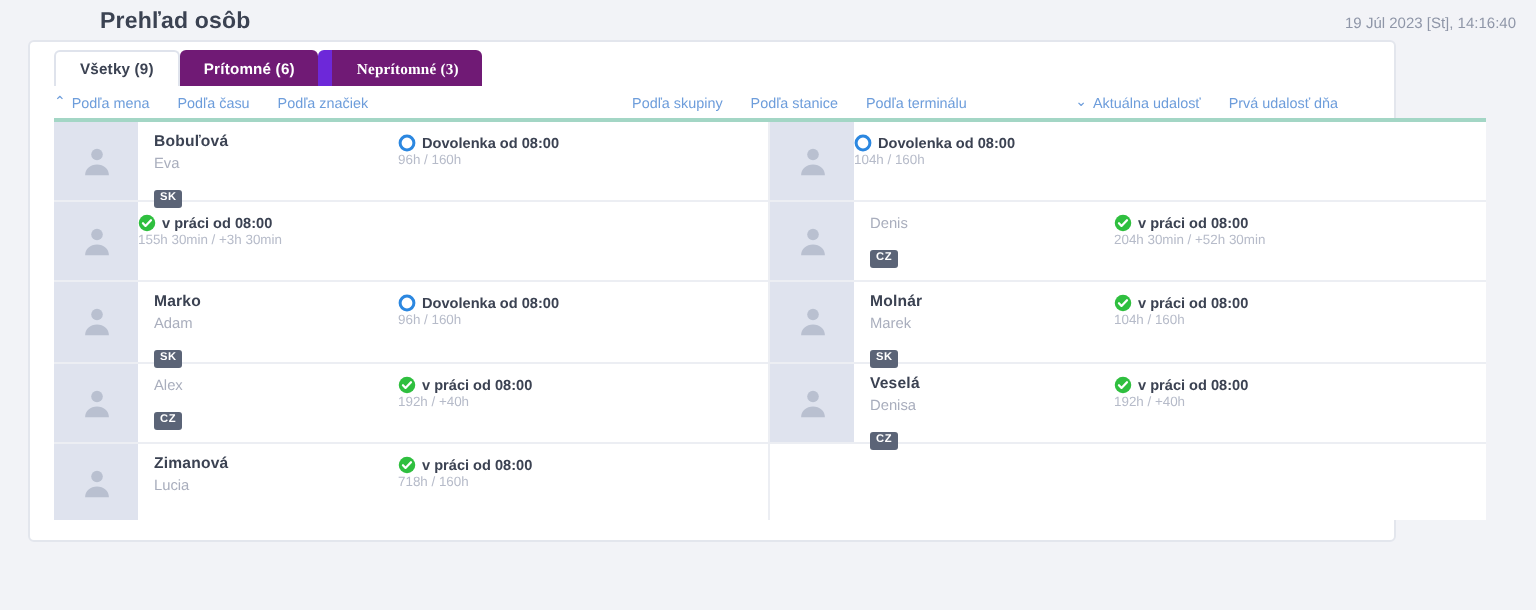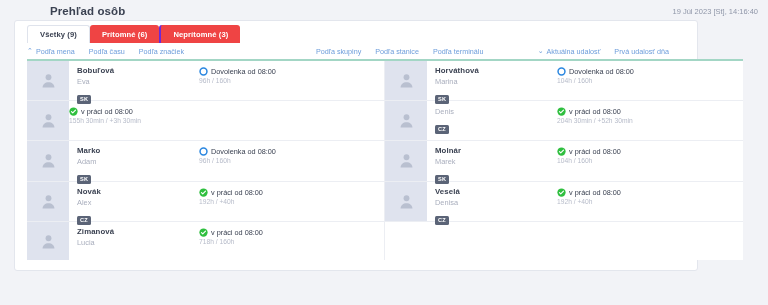"Prítomné (6)" .tab.idle { background: #ef4444 -> #701a75 }
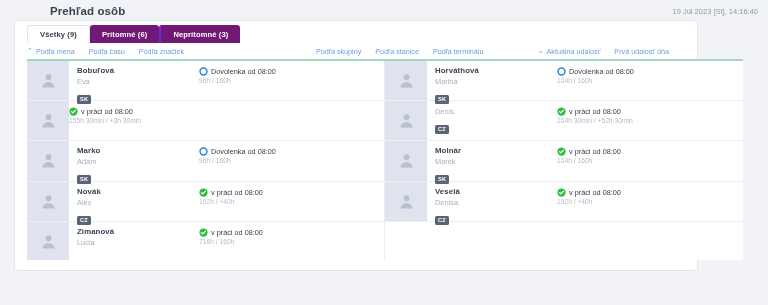"Neprítomné (3)" .tab.idle + .tab.idle { border-left: 2px solid #6d28d9 -> 7px solid #6d28d9; font-family: none -> Liberation Serif, serif }
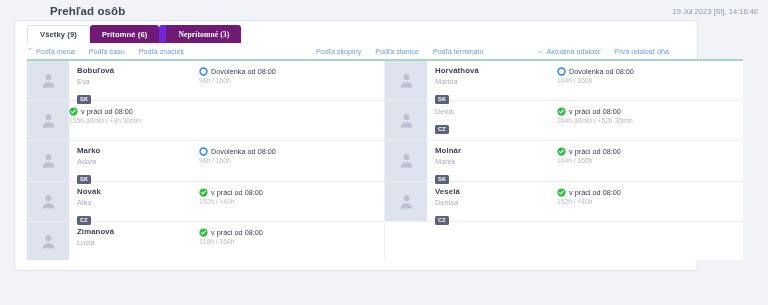"Dovolenka od 08:00" .st-label { font-weight: normal -> bold }
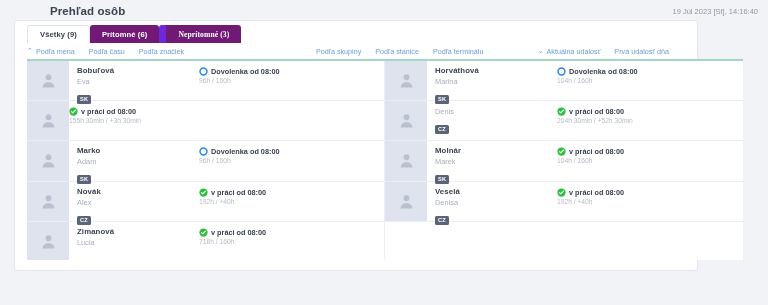"Horváthová" div.person { html: <div> <div>Horváthová</div> <div>Marina</div> <div><span>SK</span></div> </div> -> none }
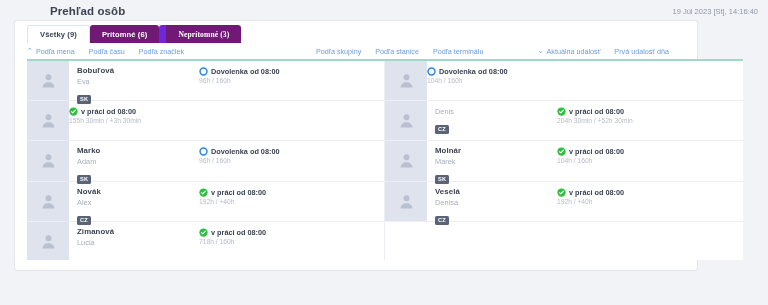"Novák" div.surname { html: <div>Novák</div> -> none }
